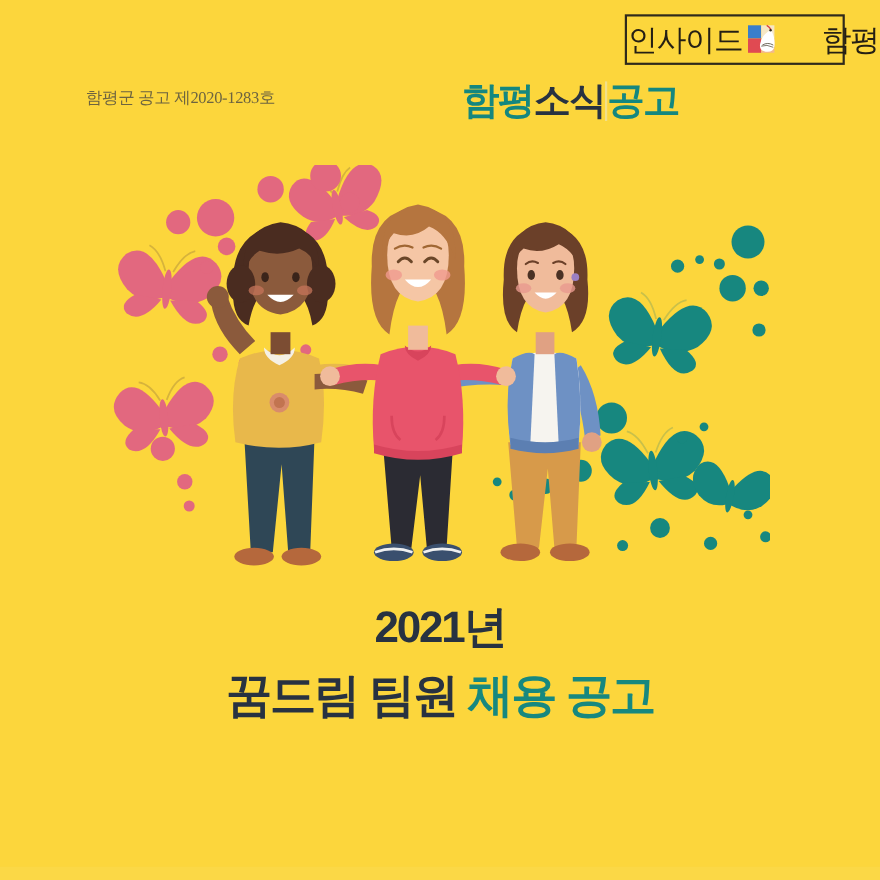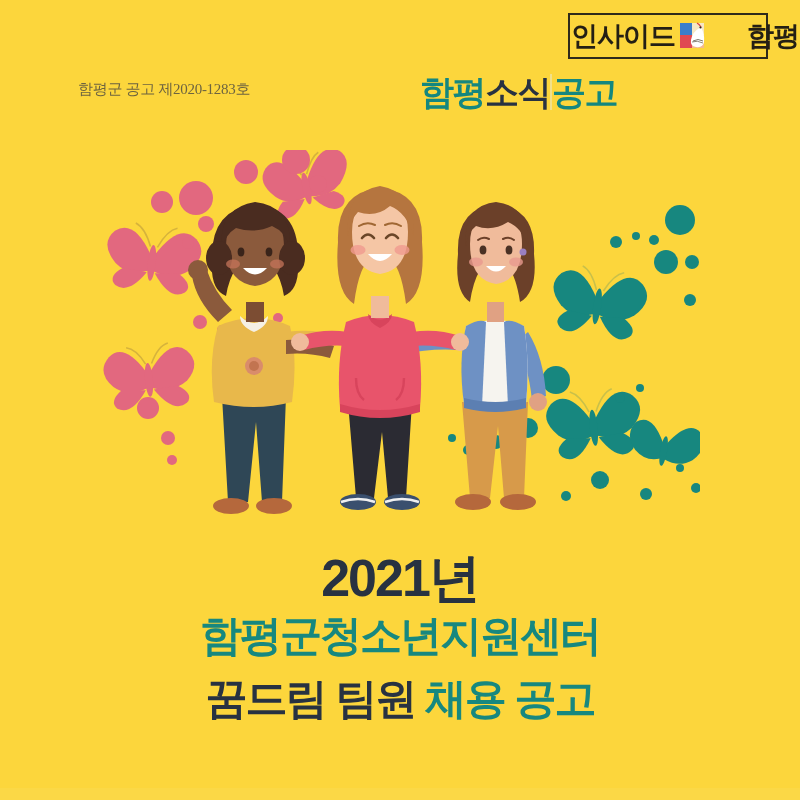"인사이드" .logo-word { font-weight: 700 -> 400 }
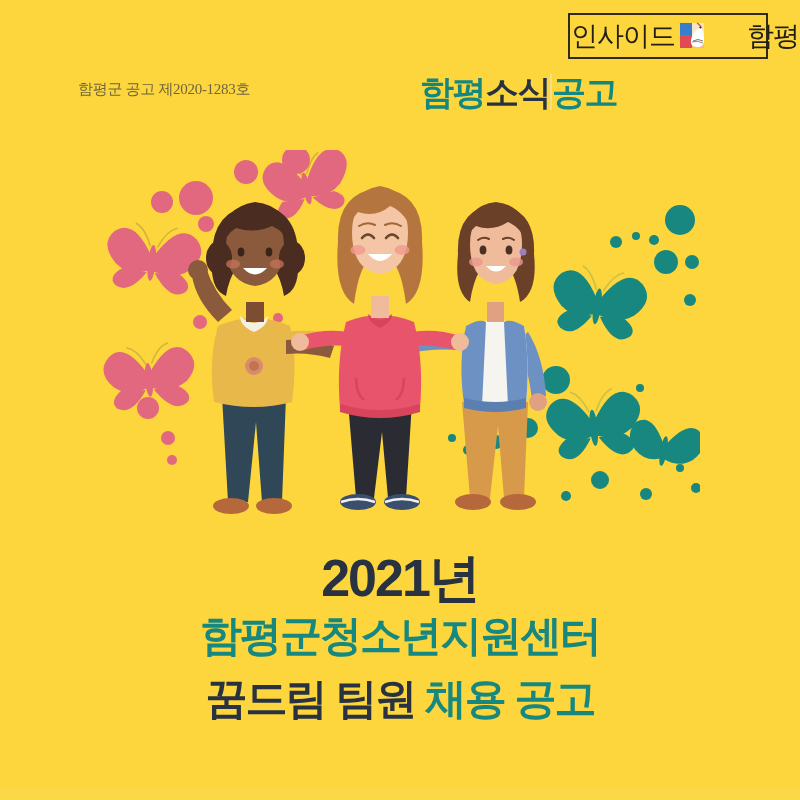"2021년" .title-year { font-size: 52px -> 40px }
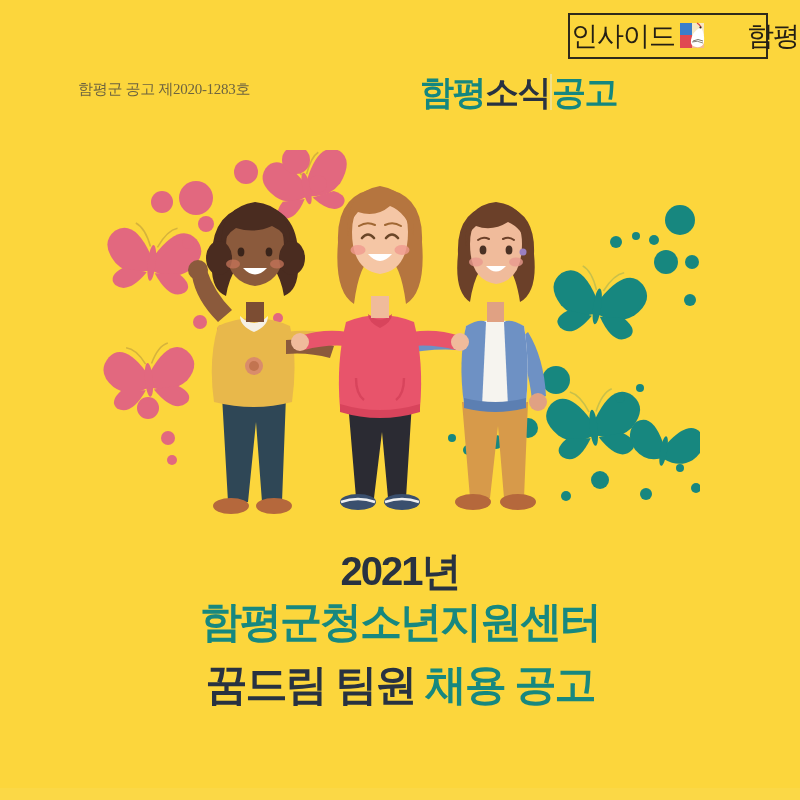"함평군청소년지원센터" div.title-line { html: <div>함평군청소년지원센터</div> -> none }
